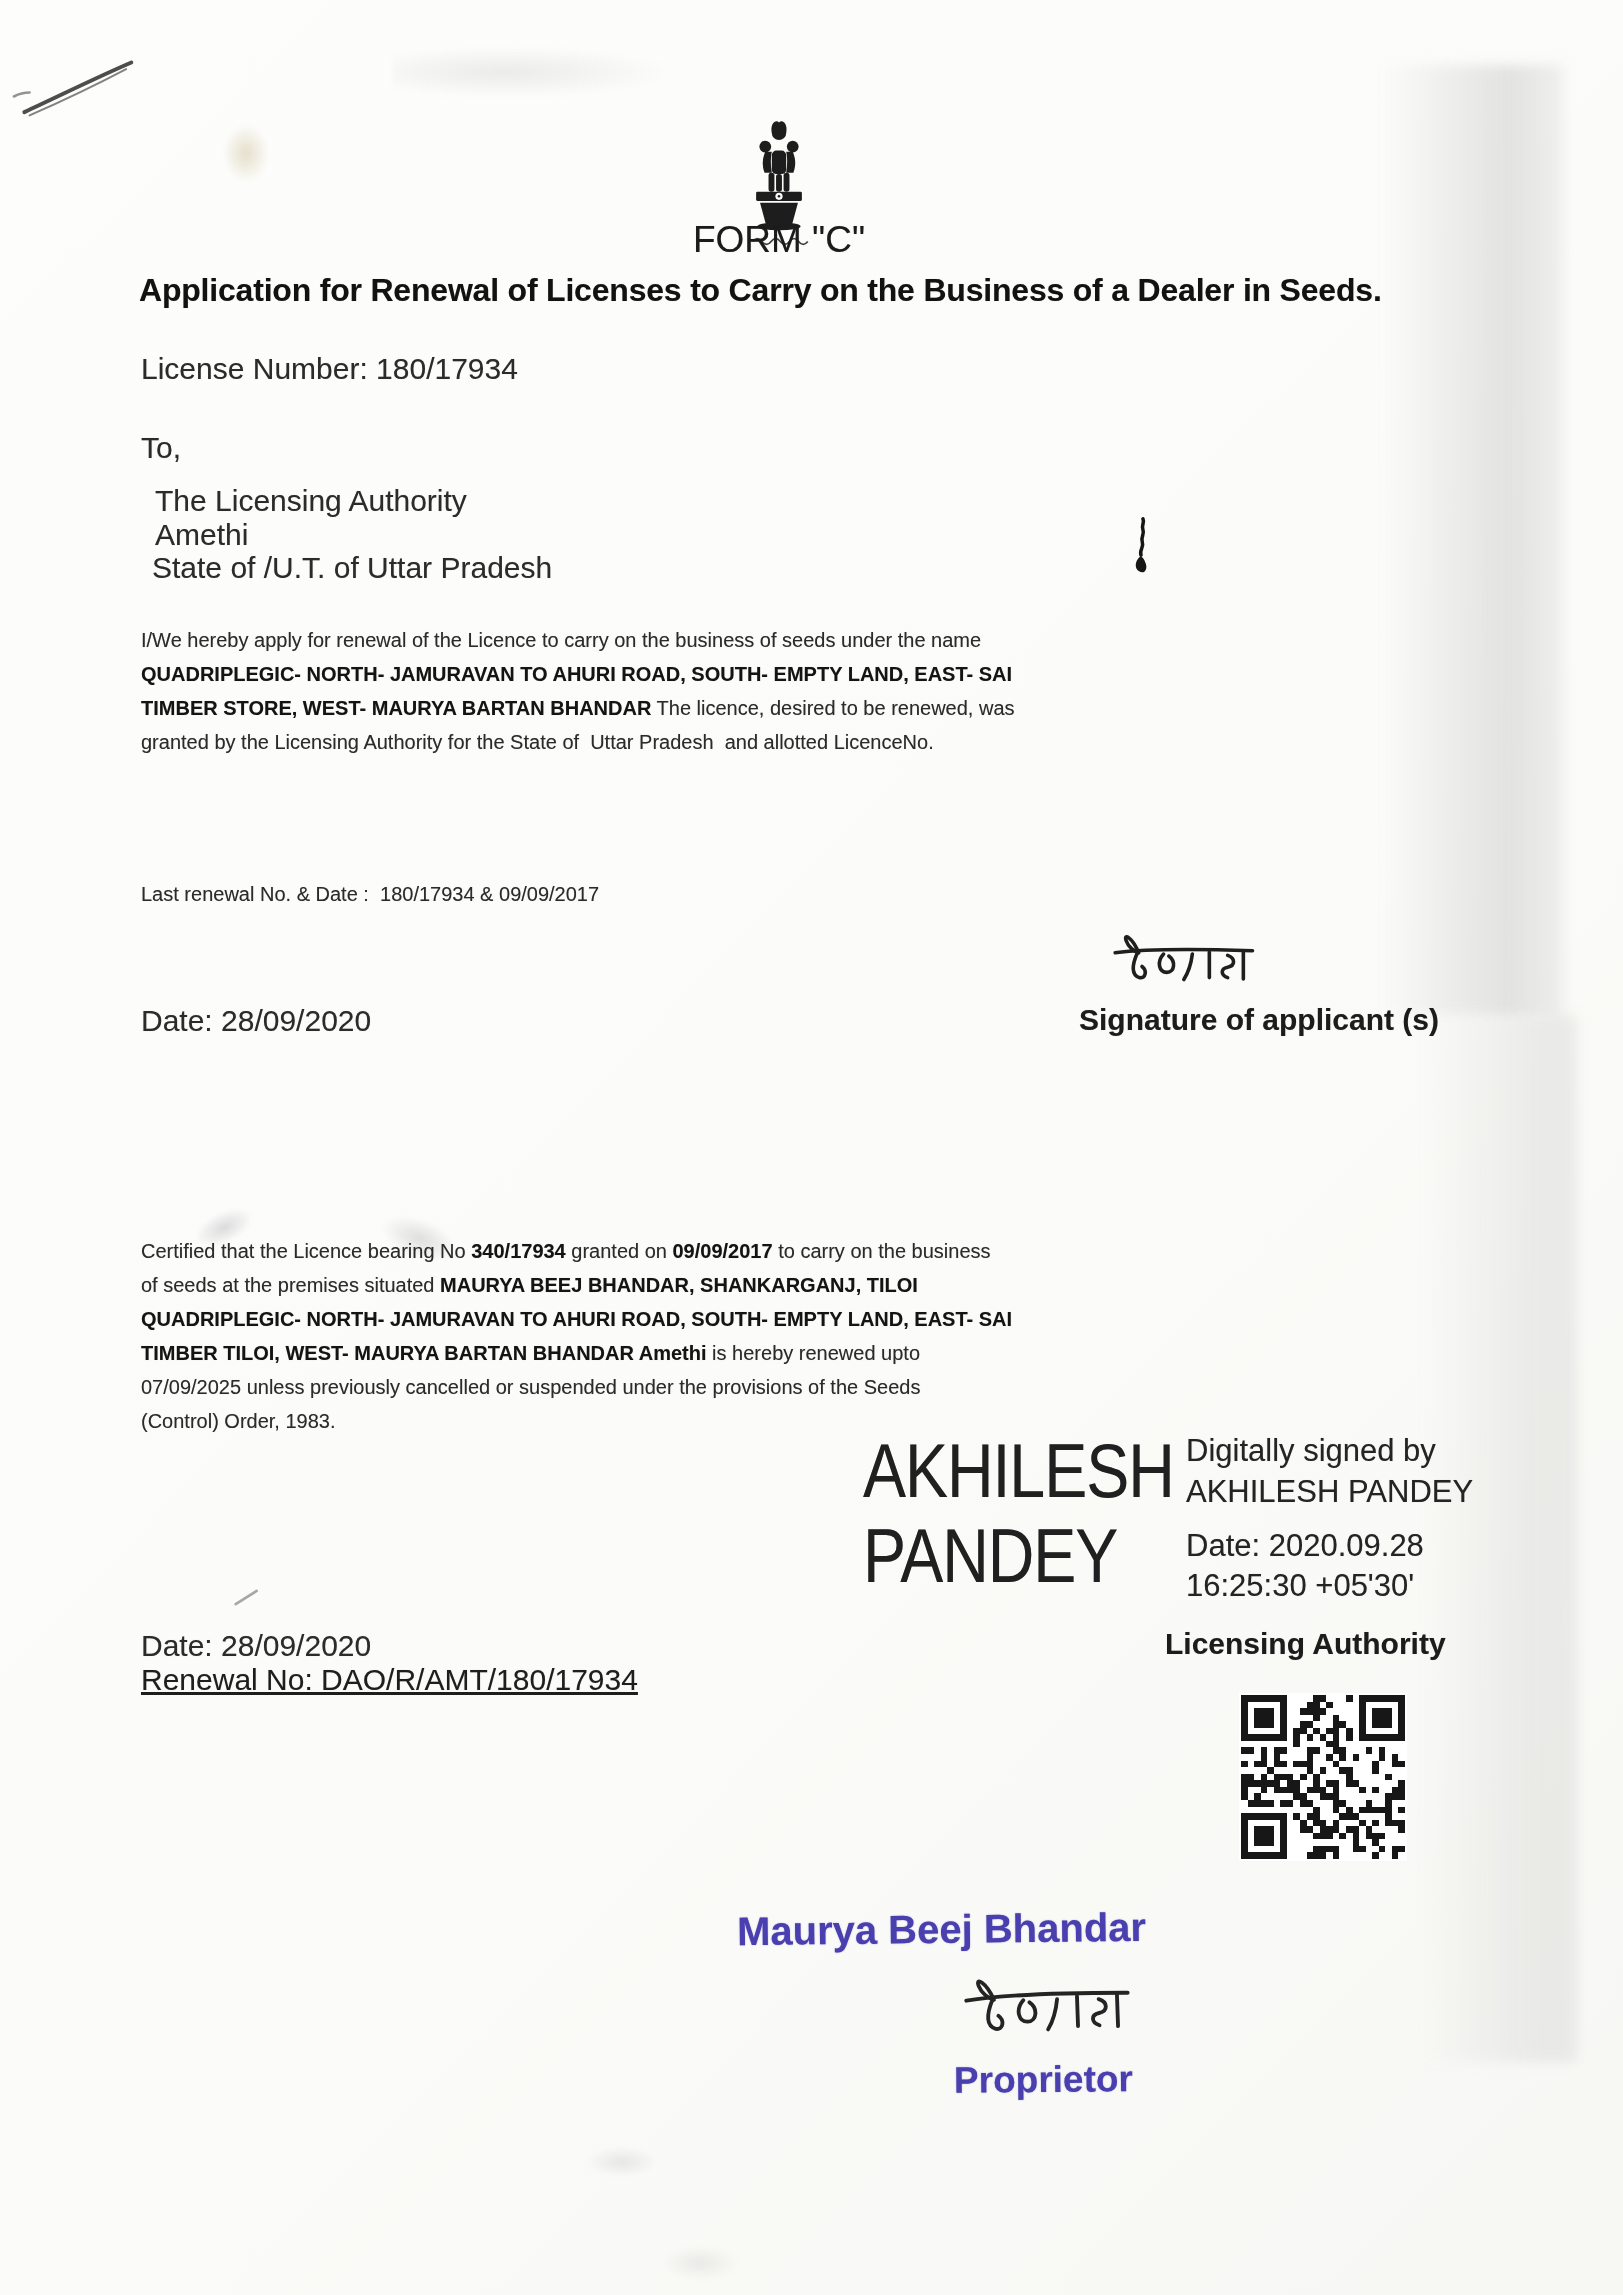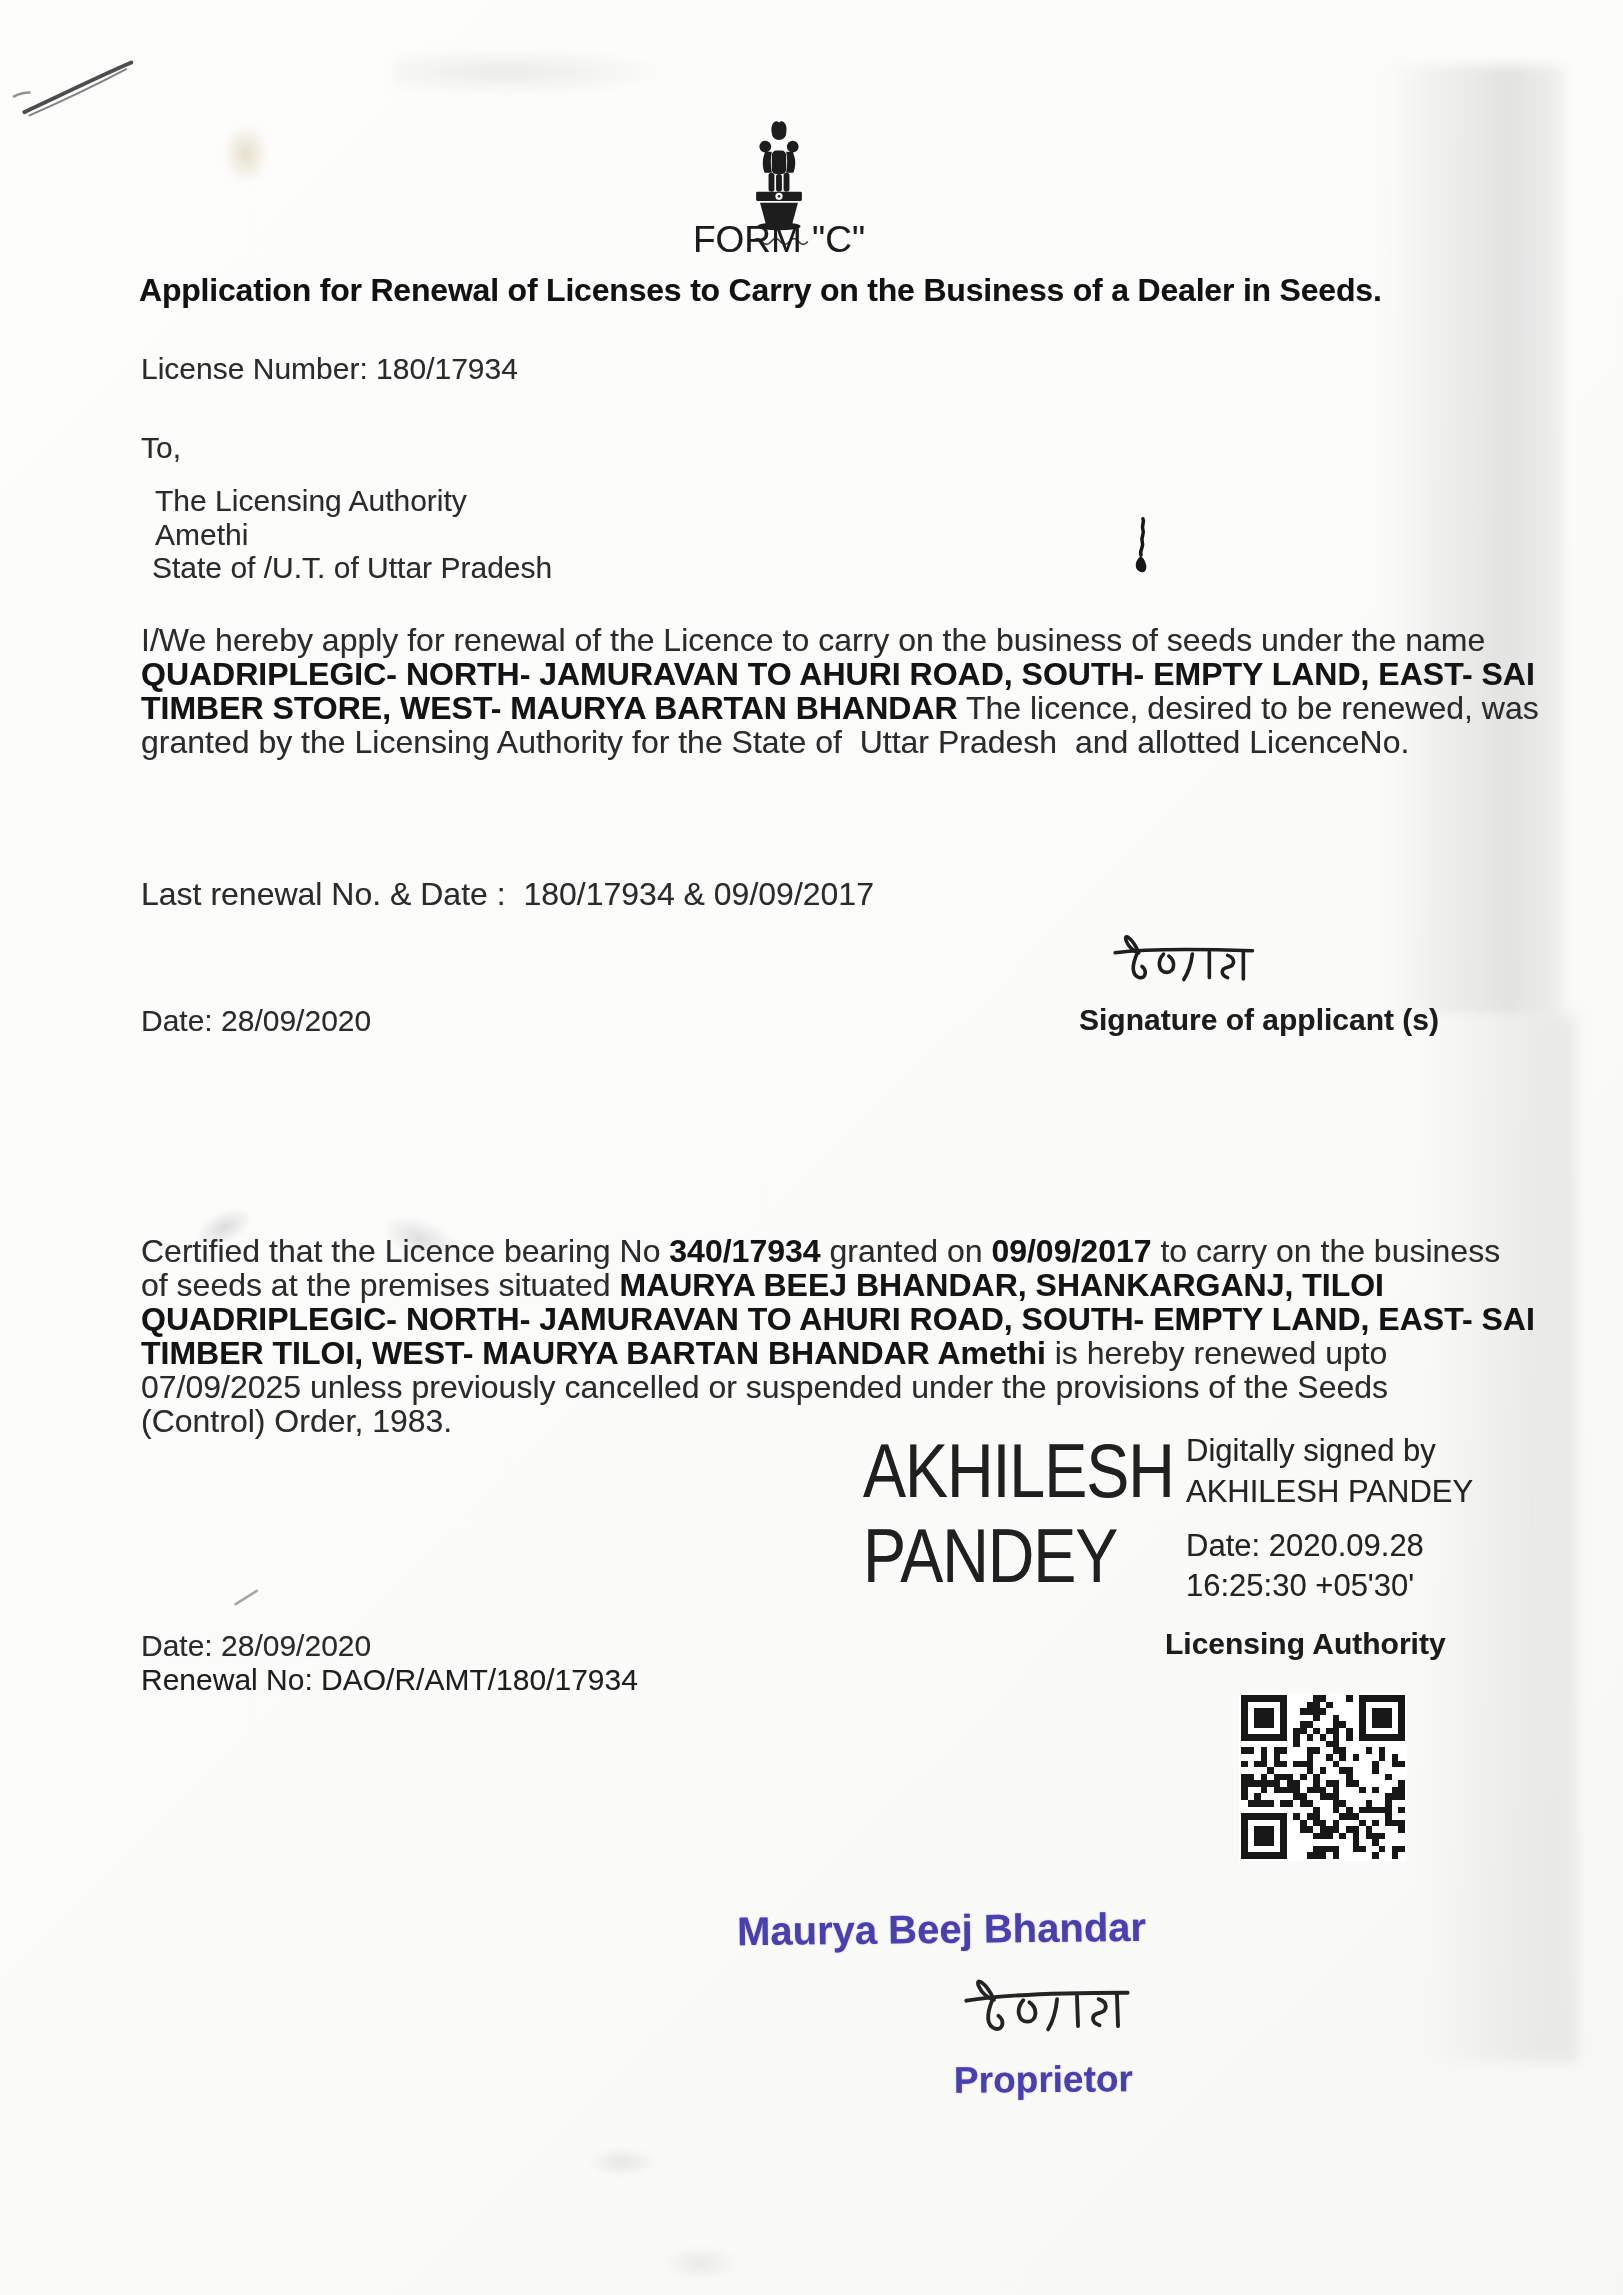"I/We hereby apply for renewal" .line { font-size: 32px -> 20px }
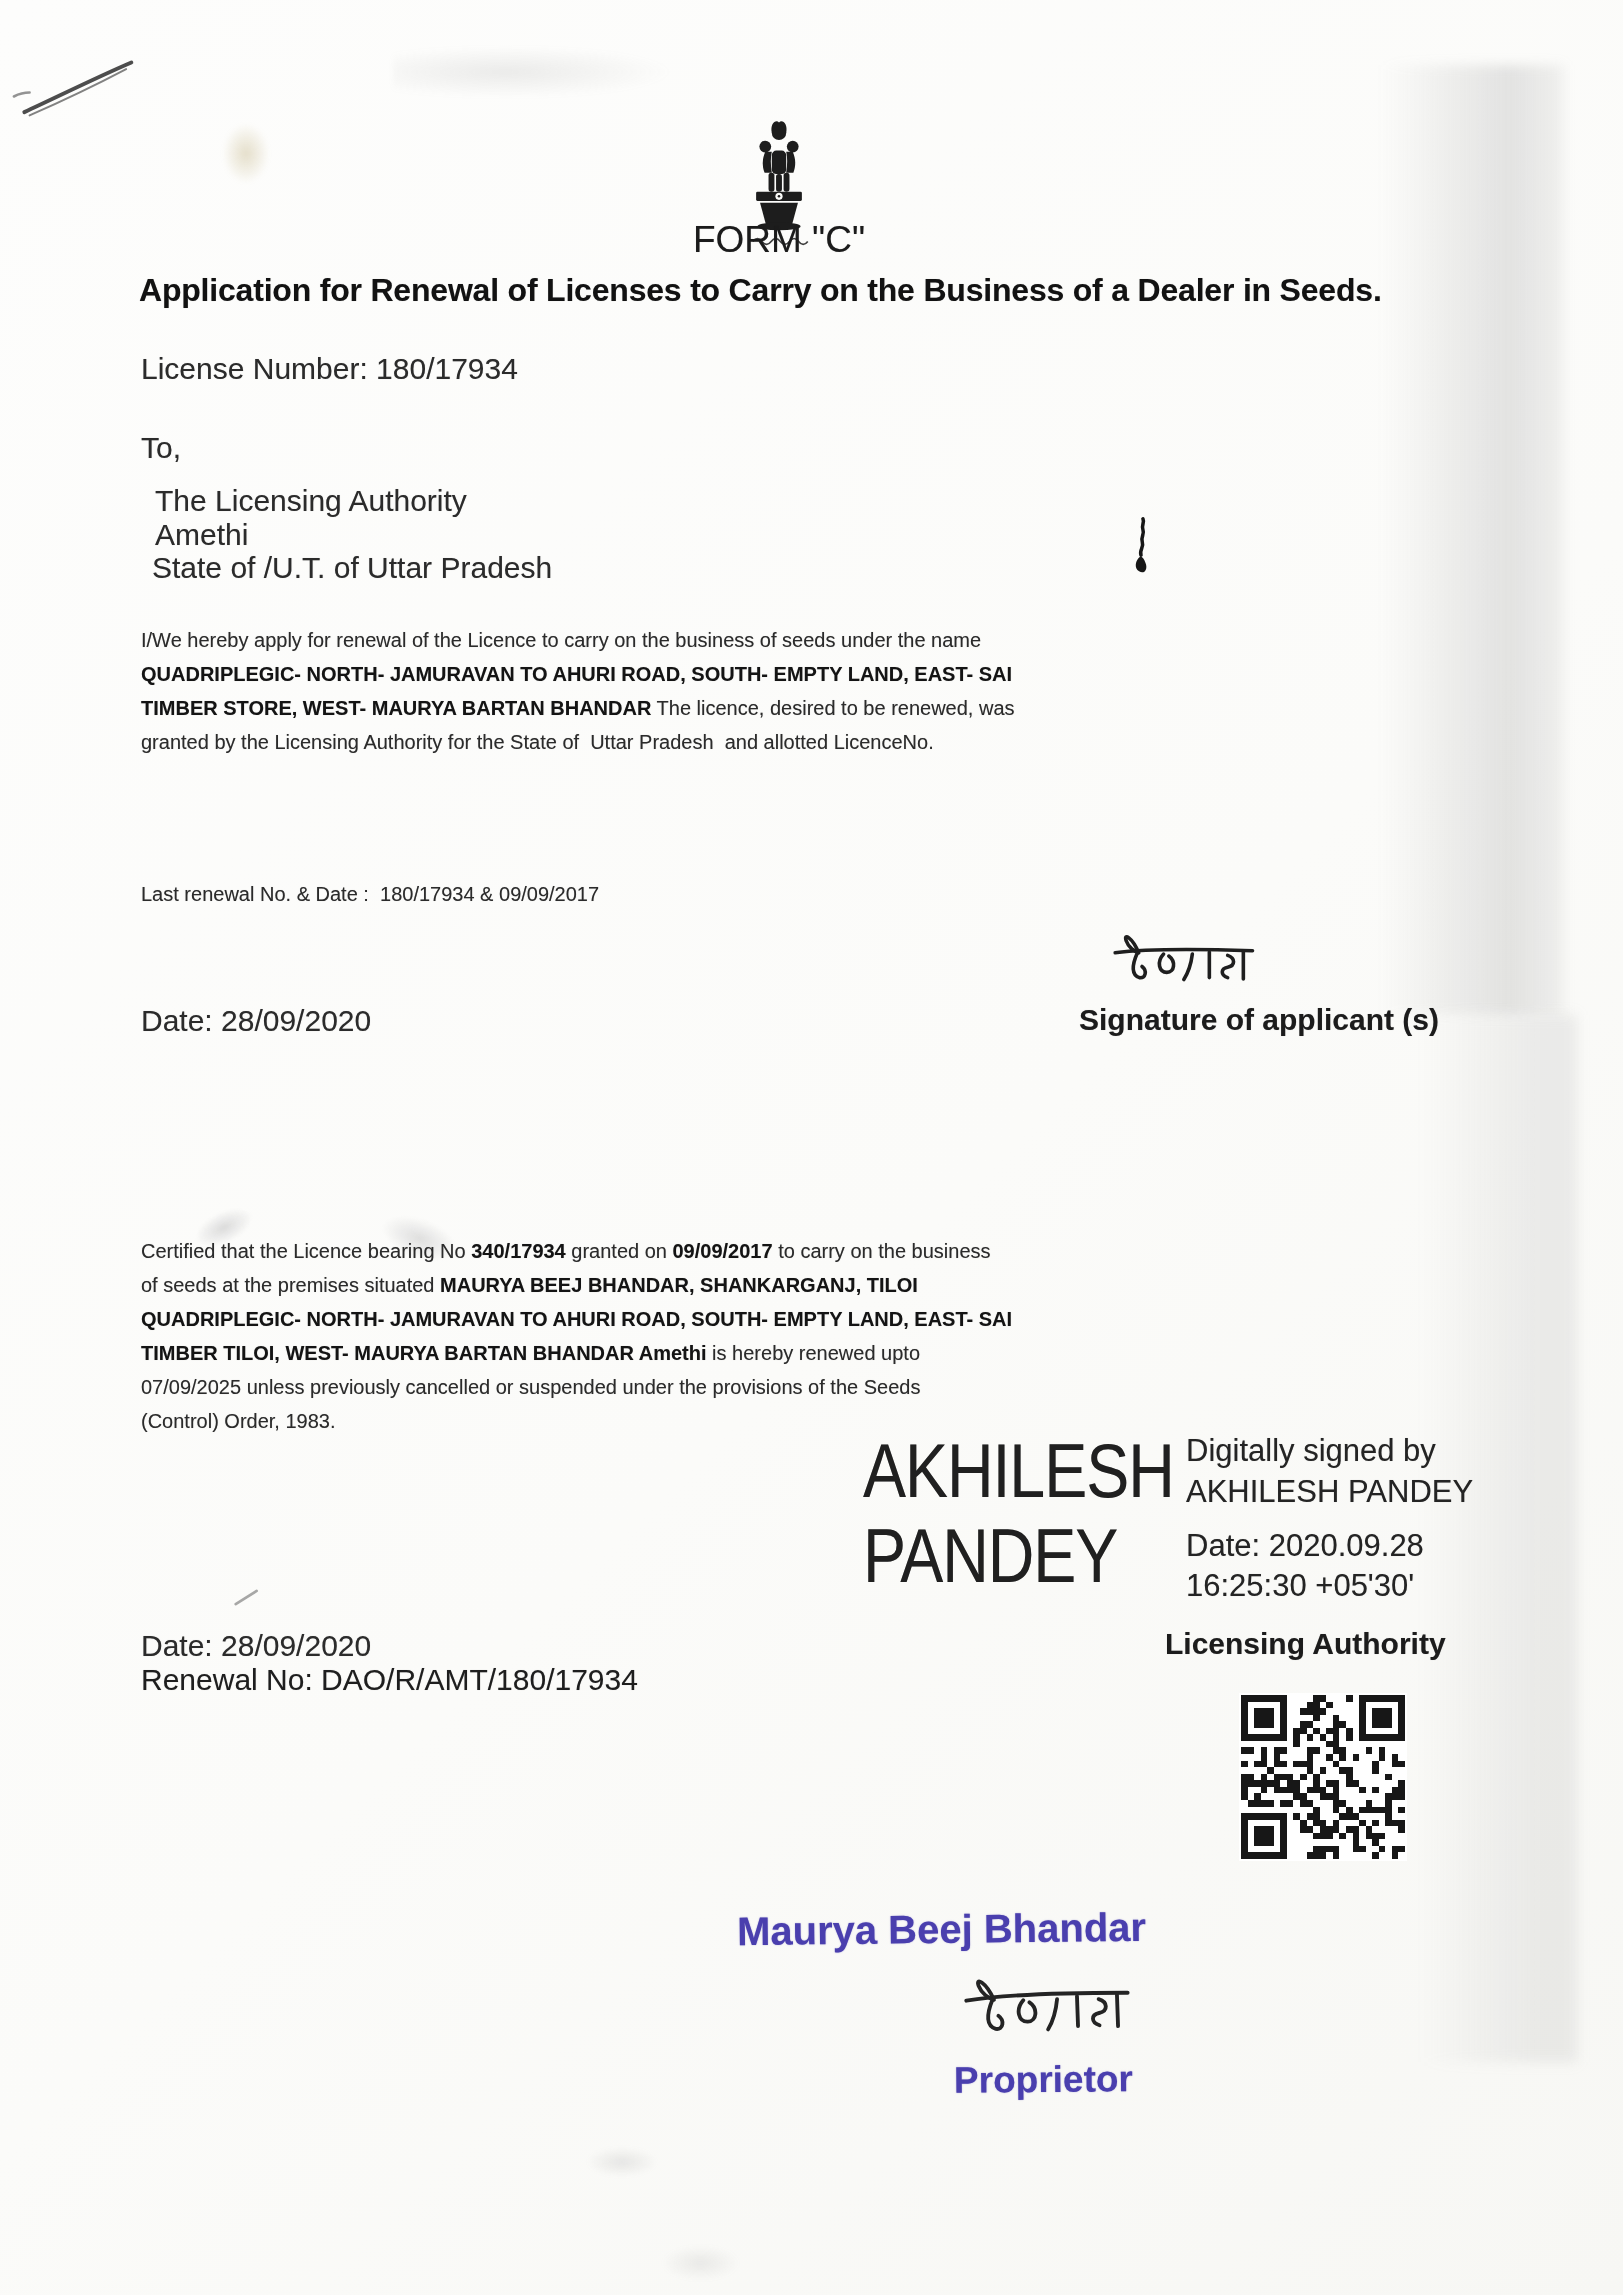"Renewal No: DAO/R/AMT/180/17934" div.abs { text-decoration: none -> underline }
